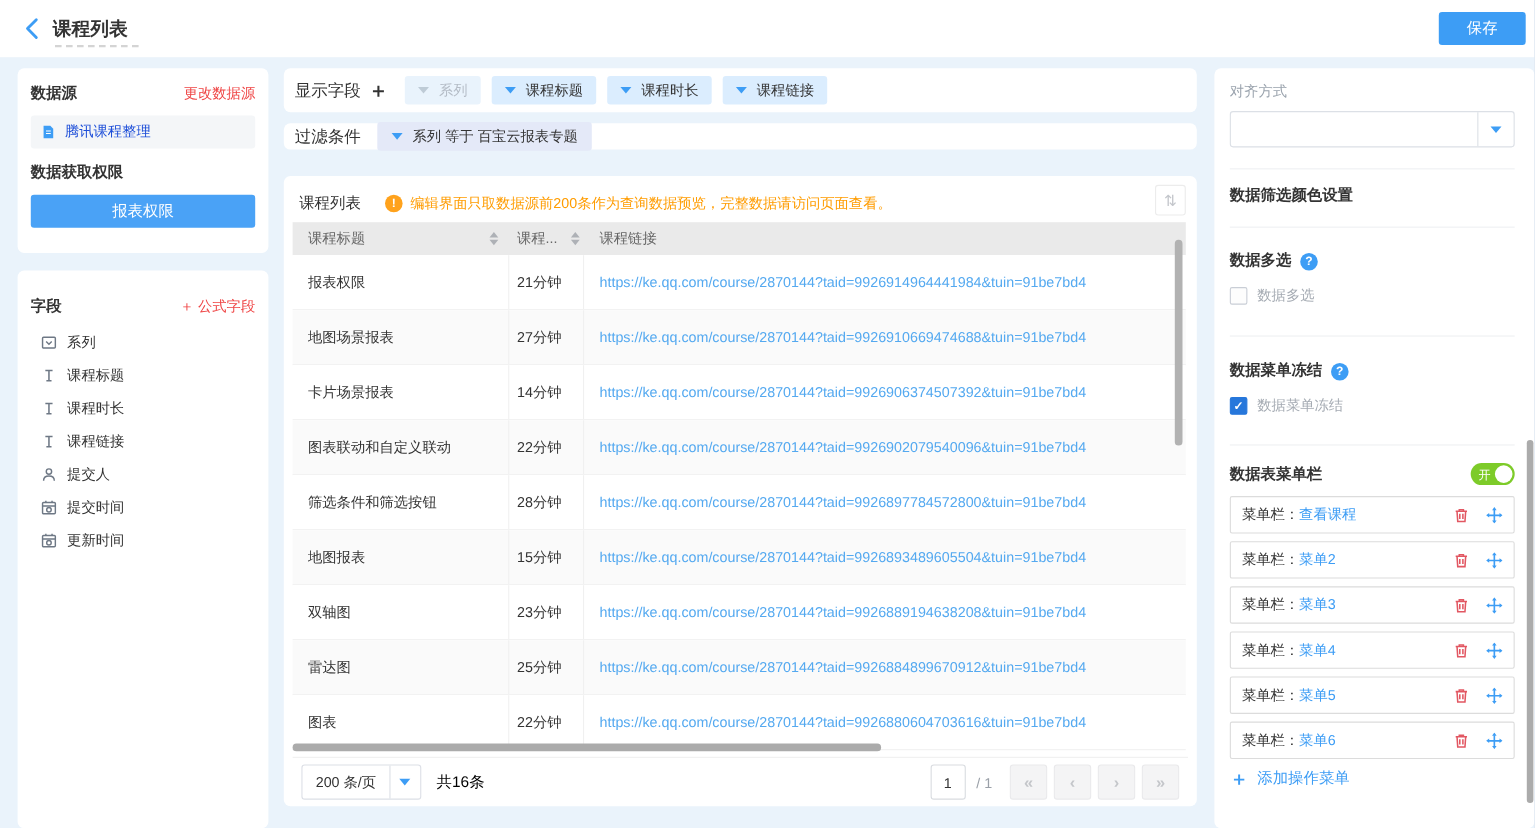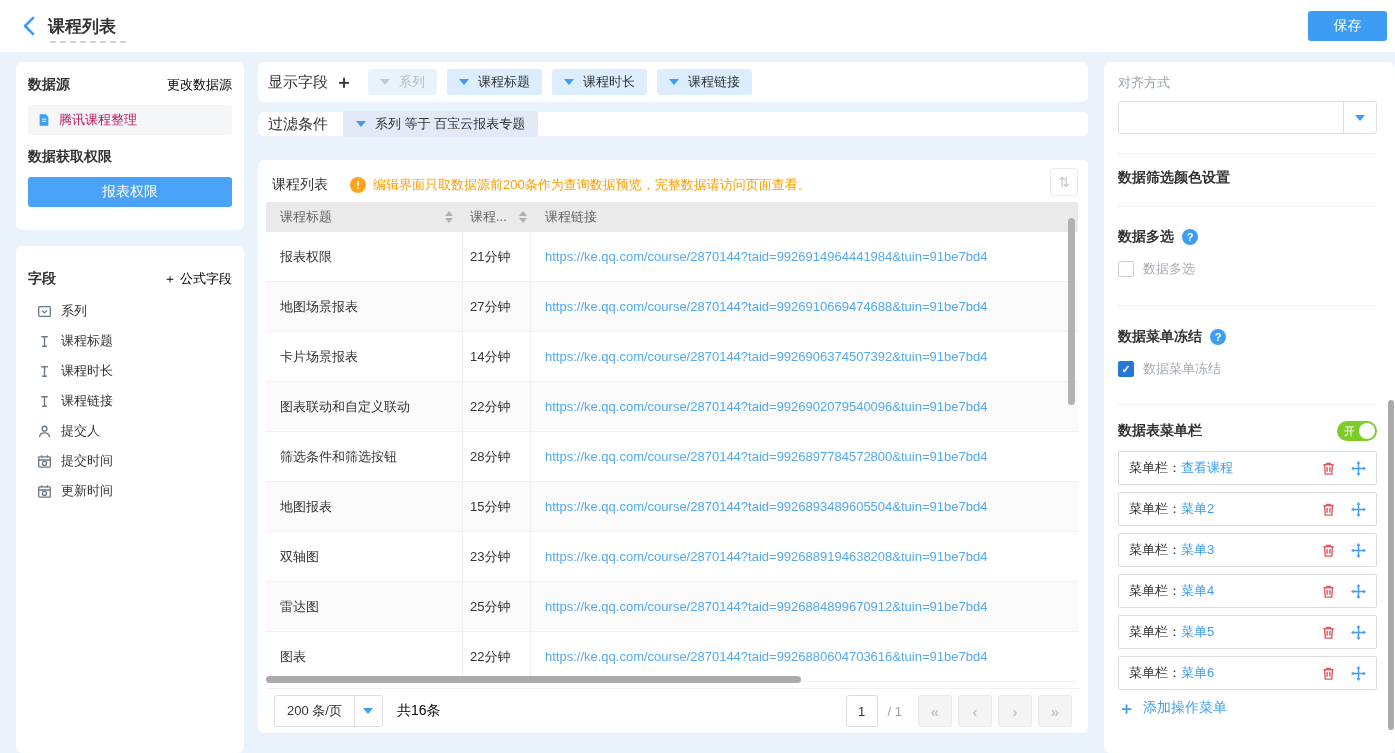"更改数据源" .link { color: #000000 -> #ef4444 }
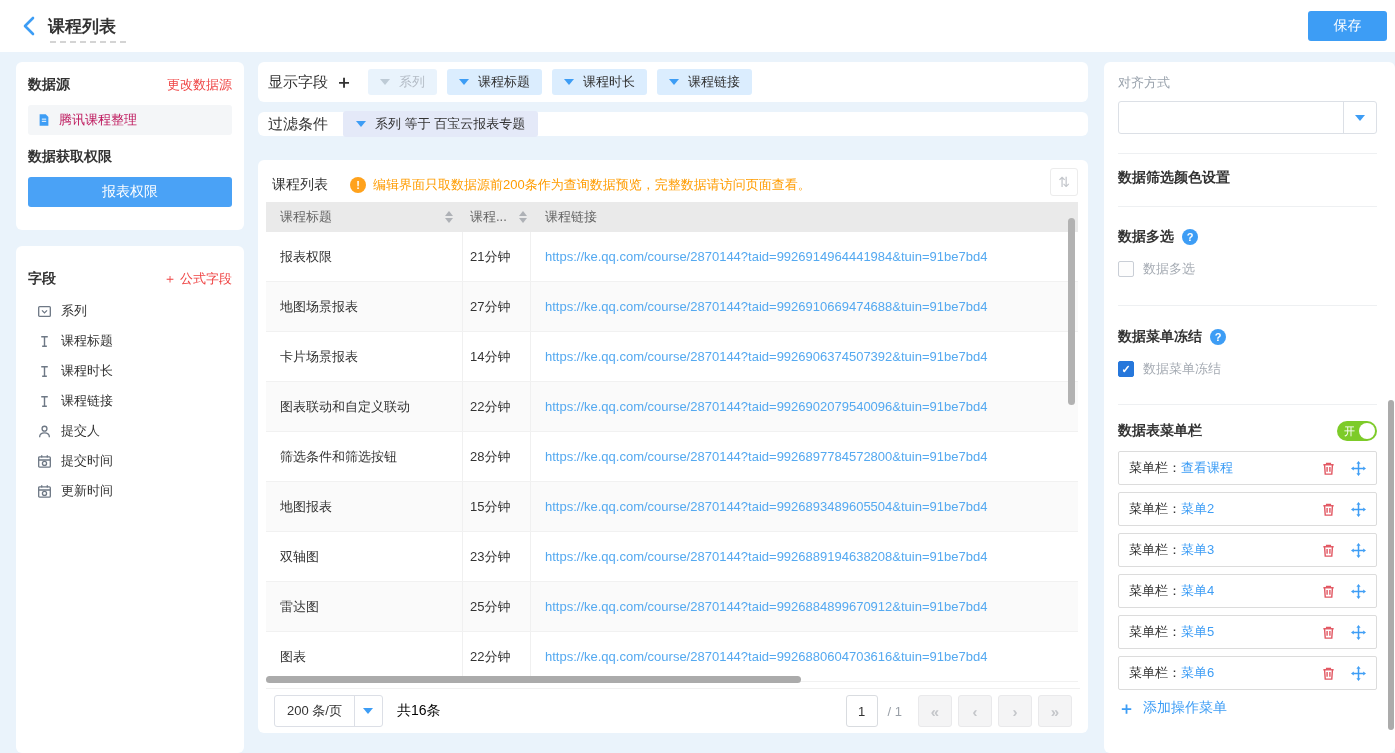"腾讯课程整理" .src-name { color: #be185d -> #1d4ed8 }
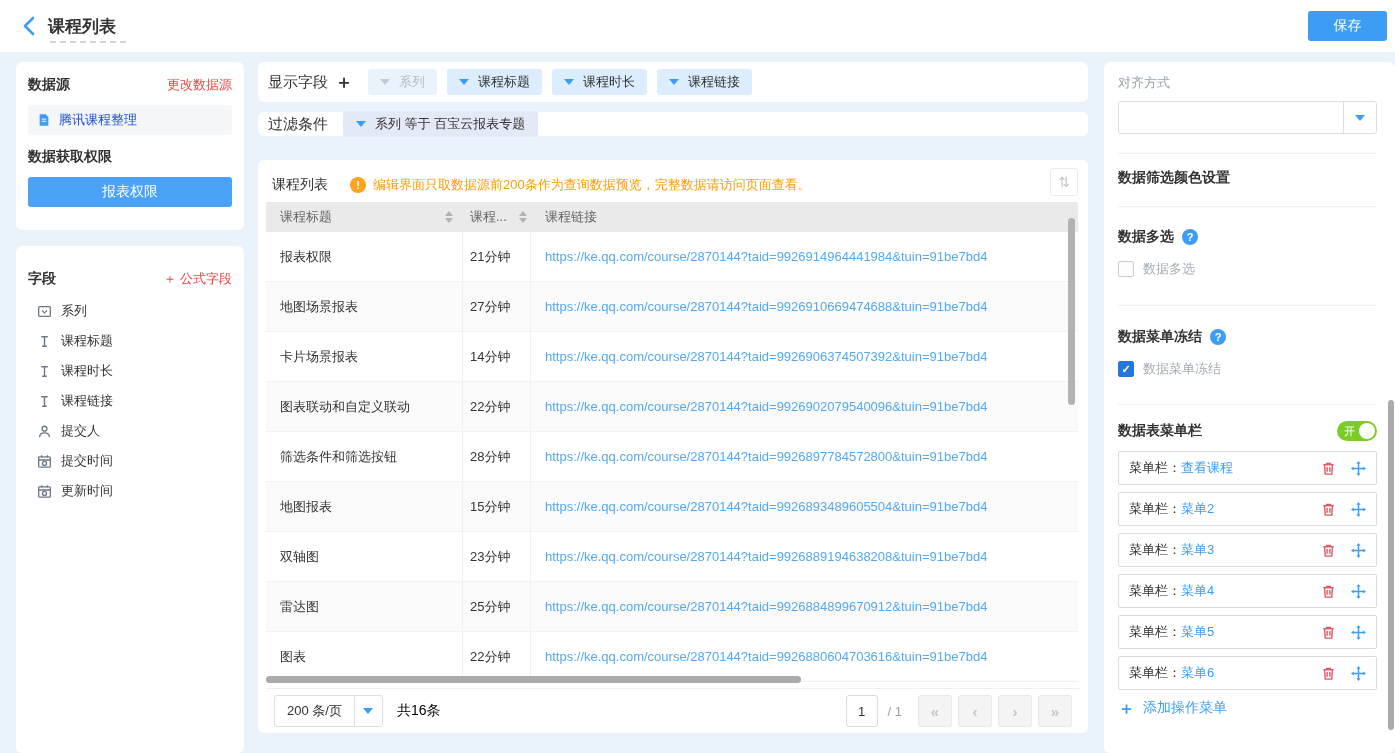"数据筛选颜色设置" .rp-title { align-items: center -> flex-end }
